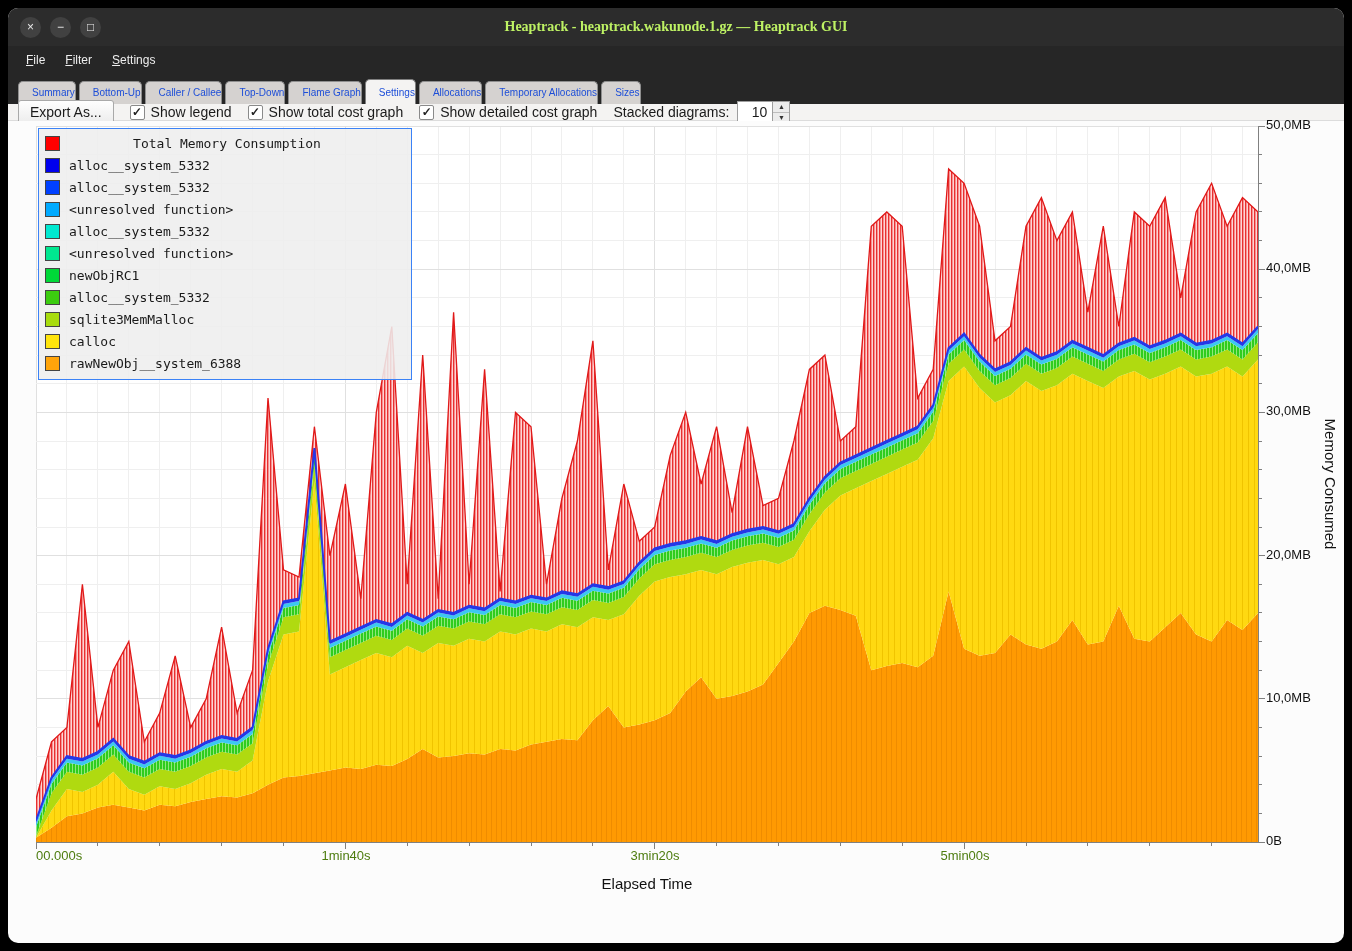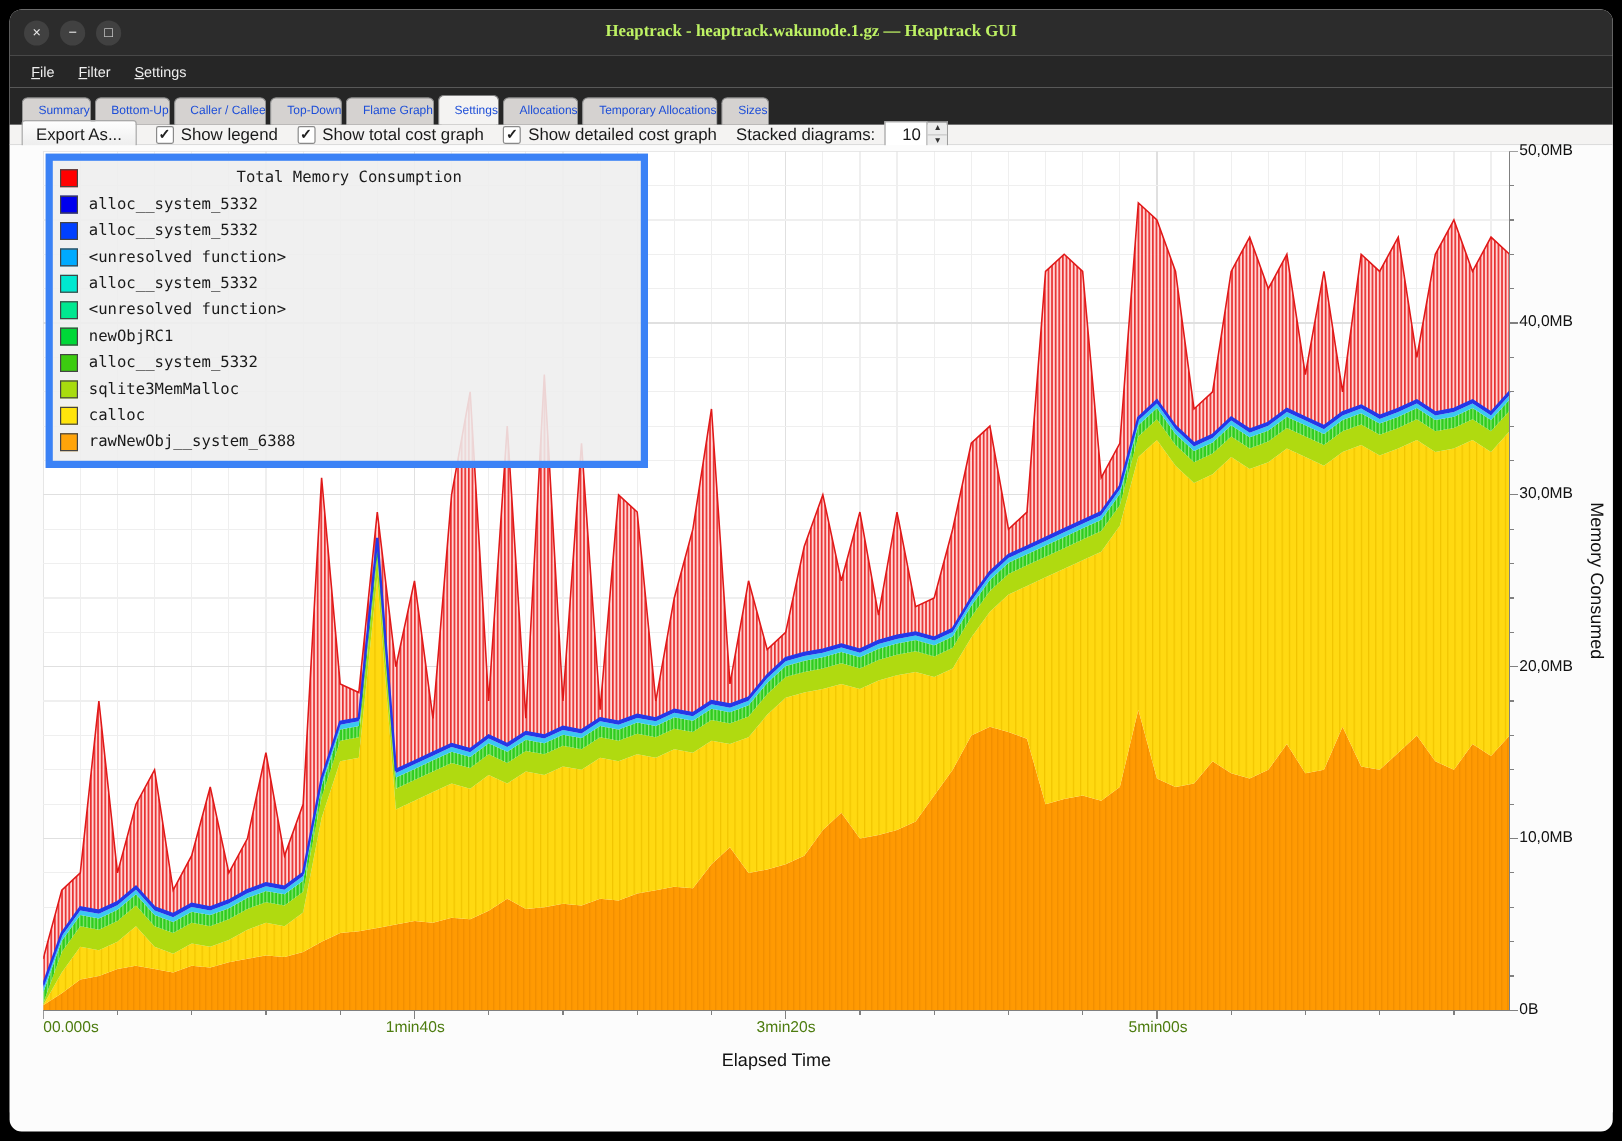"Total Memory Consumption" .legend { border: 6px solid #3b82f6 -> 1px solid #3b82f6; width: 502px -> 374px }
